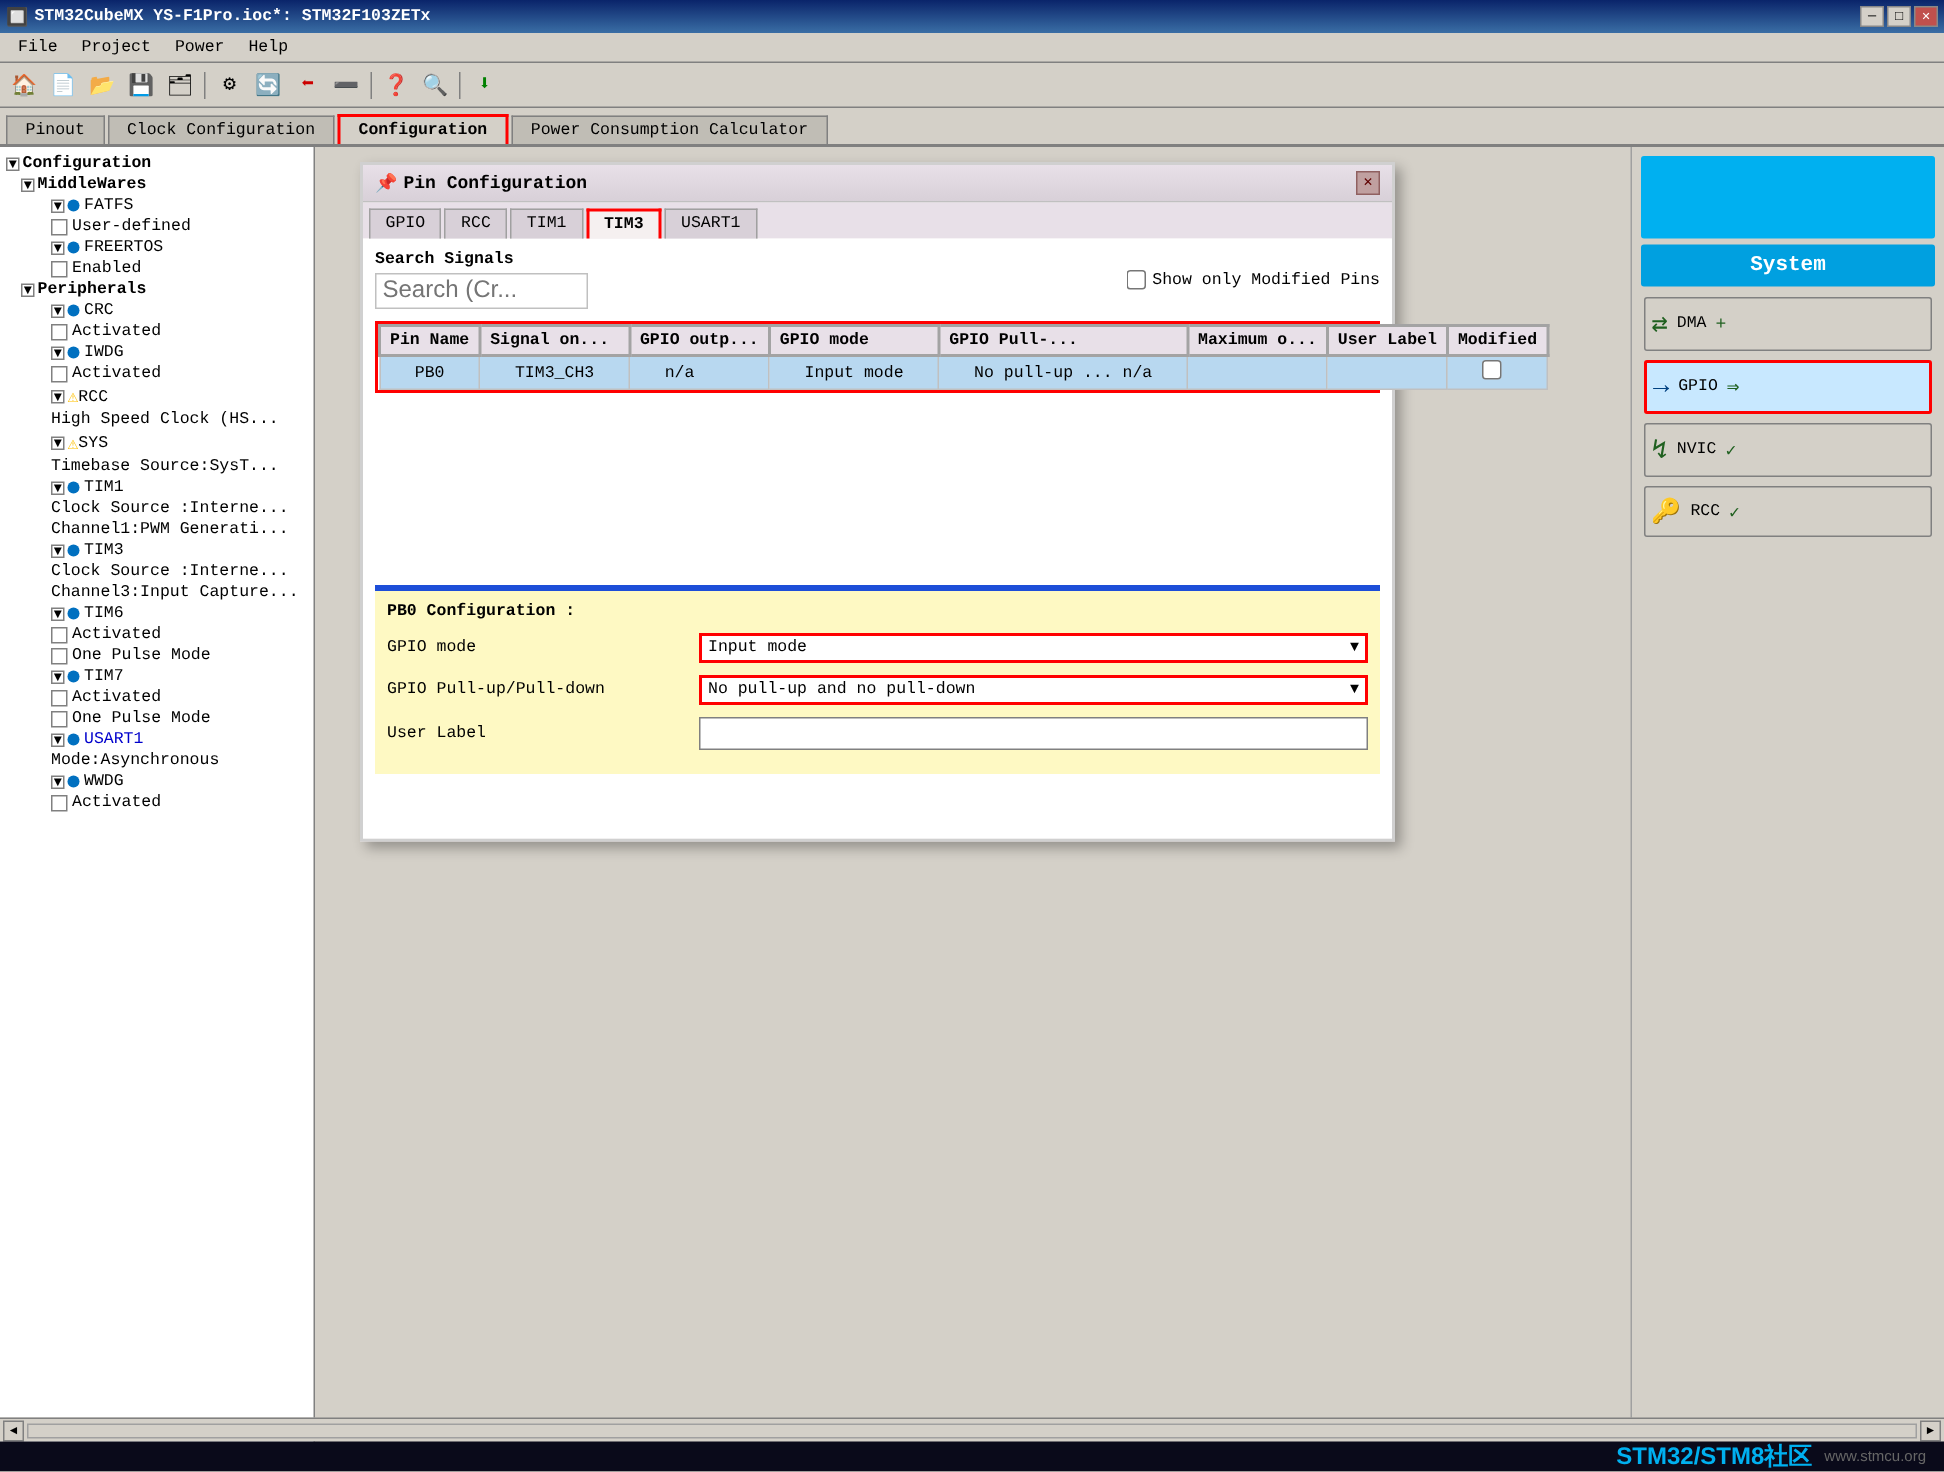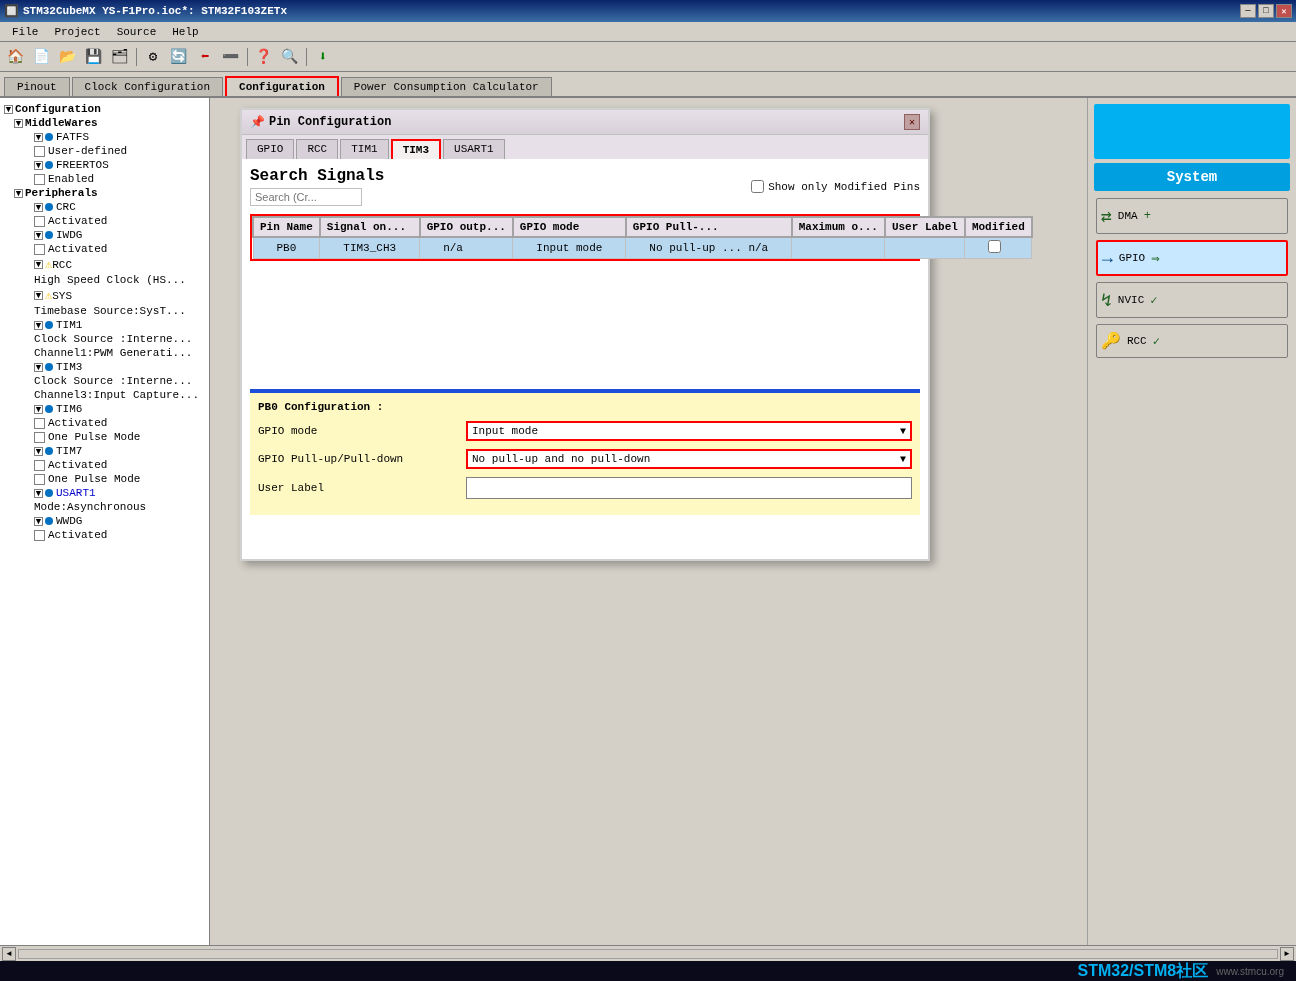"Source" span.menu-item { text: Source -> Power }
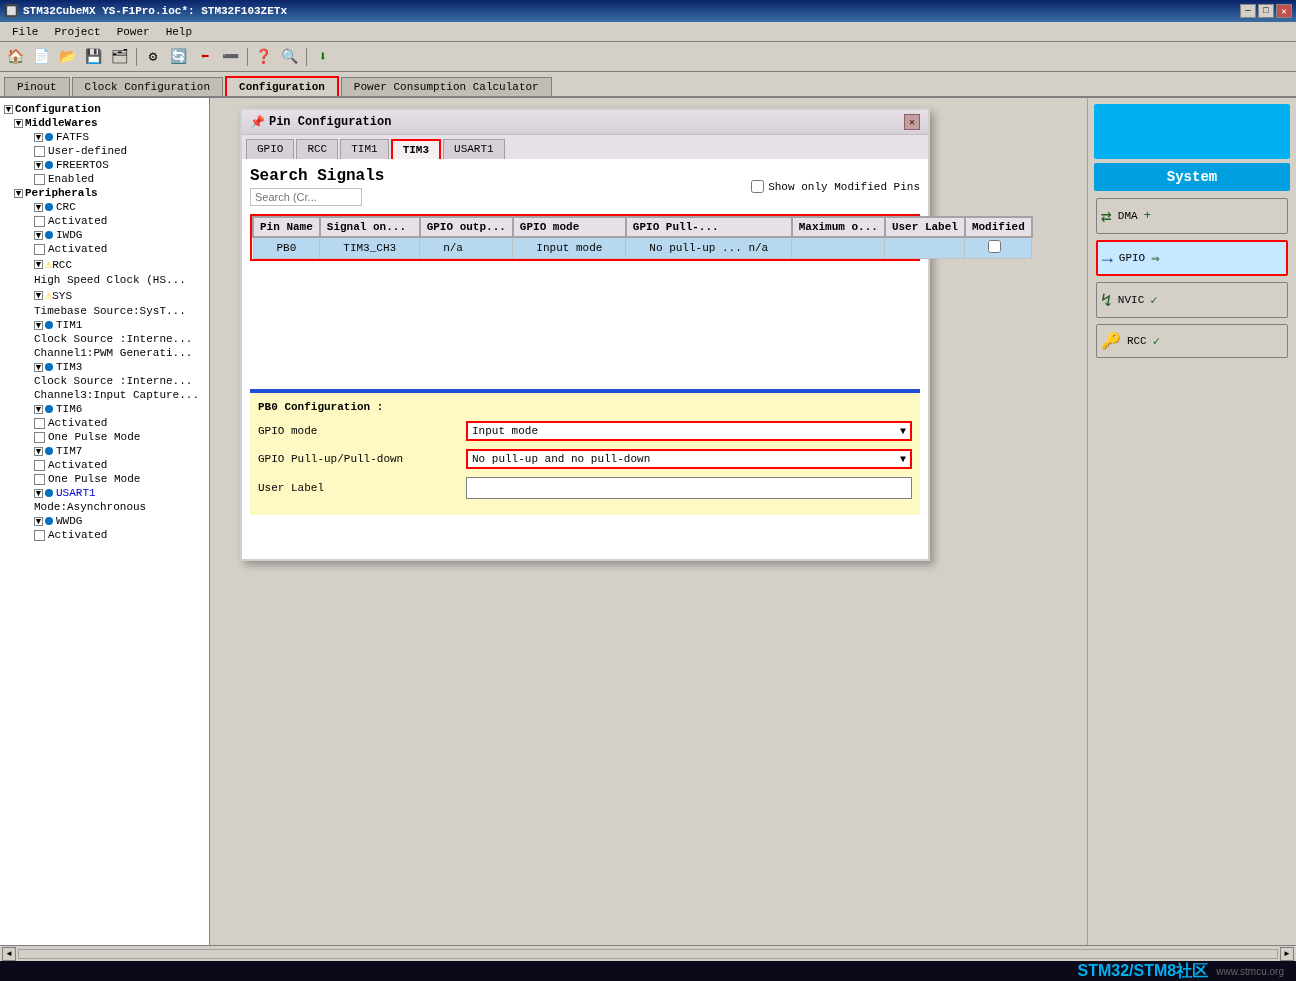"Search Signals" div { font-size: 16px -> 11px }
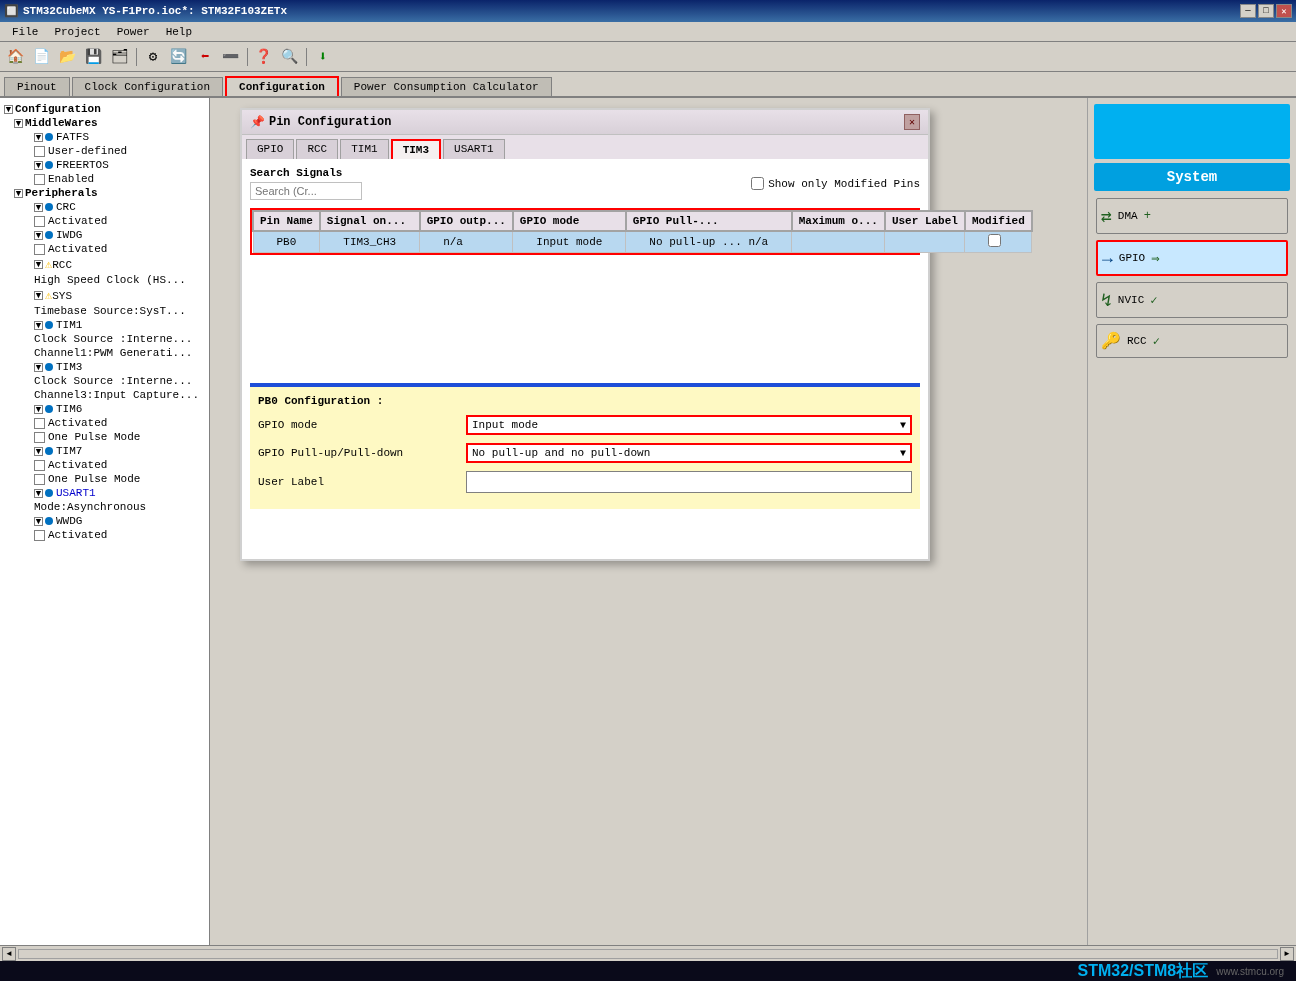"Search (Cr..." input.search-input { font-size: 11px -> 16px; width: 112px -> 142px }
